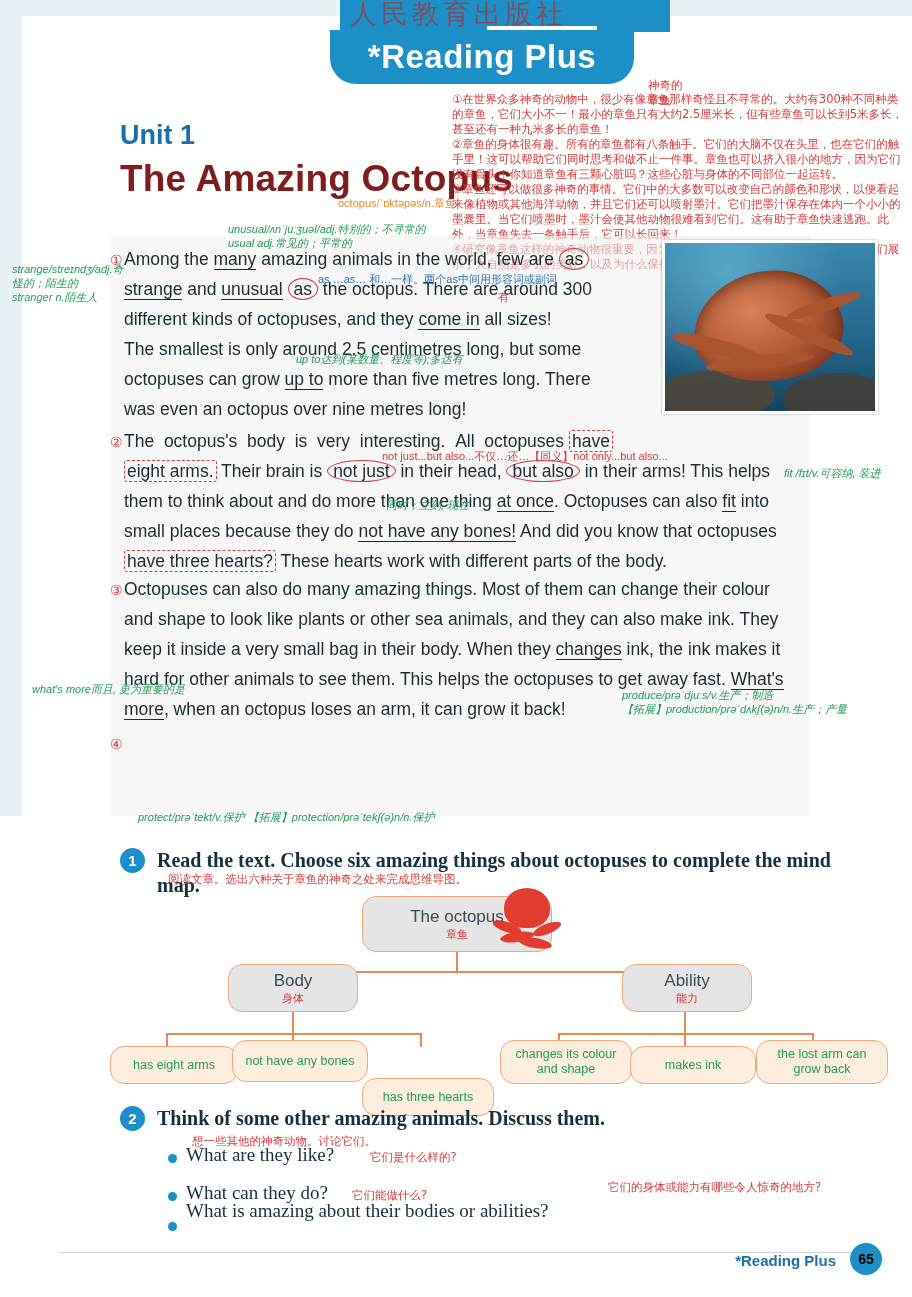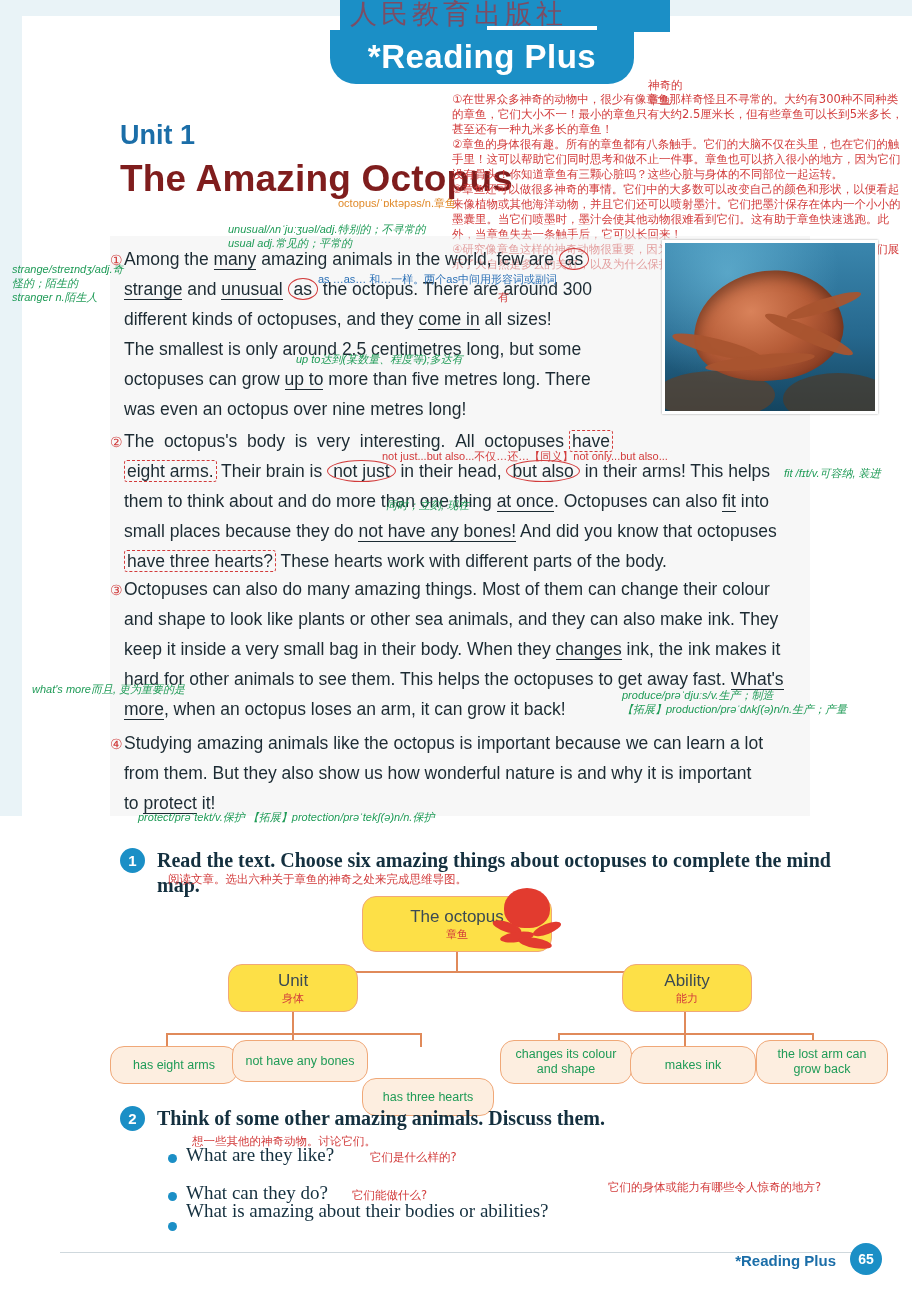"Studying amazing animals like the" div.para { html: <div> Studying amazing animals like the octopus is important because we can learn a lot<br> from them. But they also show us how wonderful nature is and why it is important<br> to <span>protect</span> it! </div> -> none }
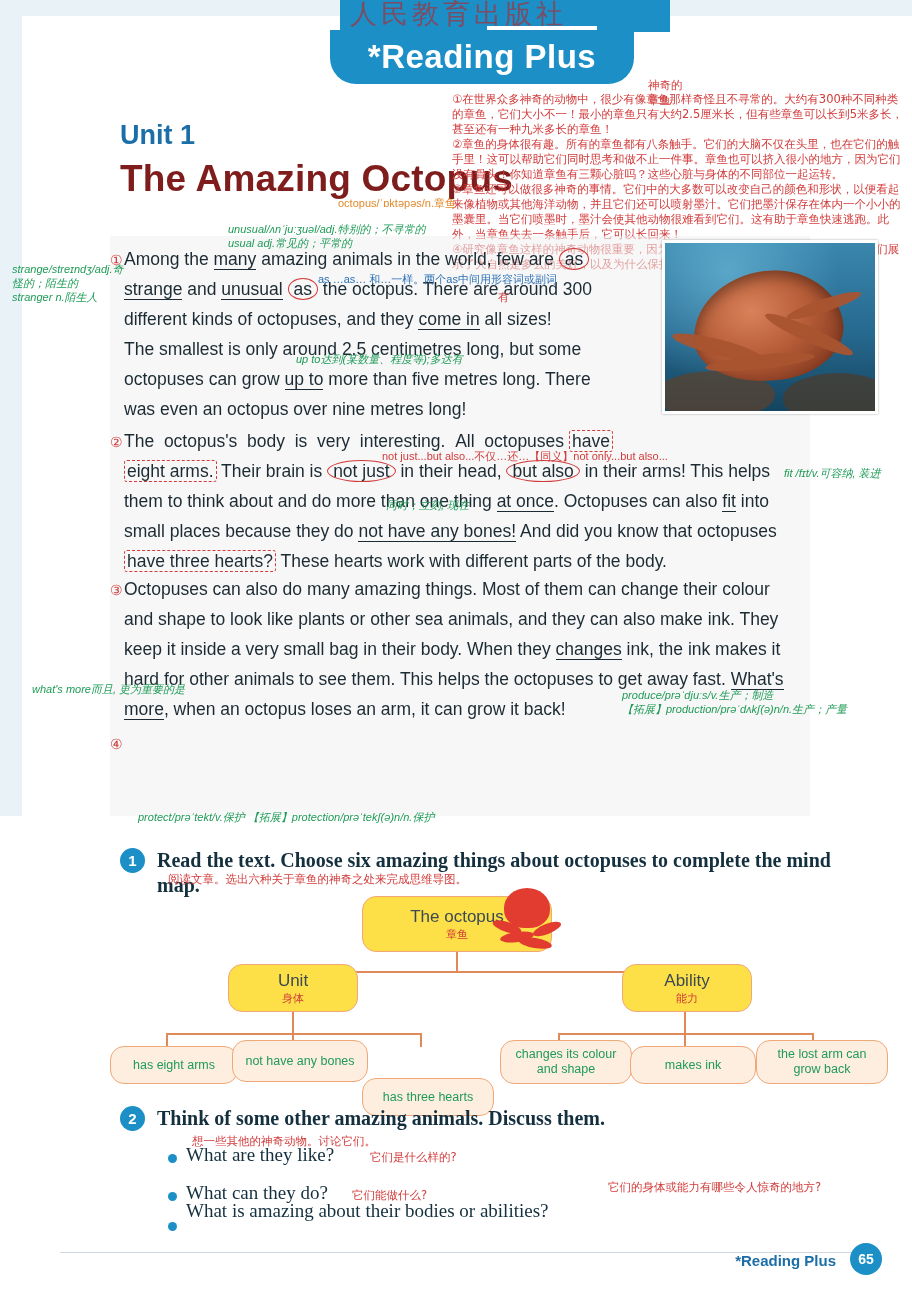"The octopus" .node-top { background: #fde047 -> #e5e5e5 }
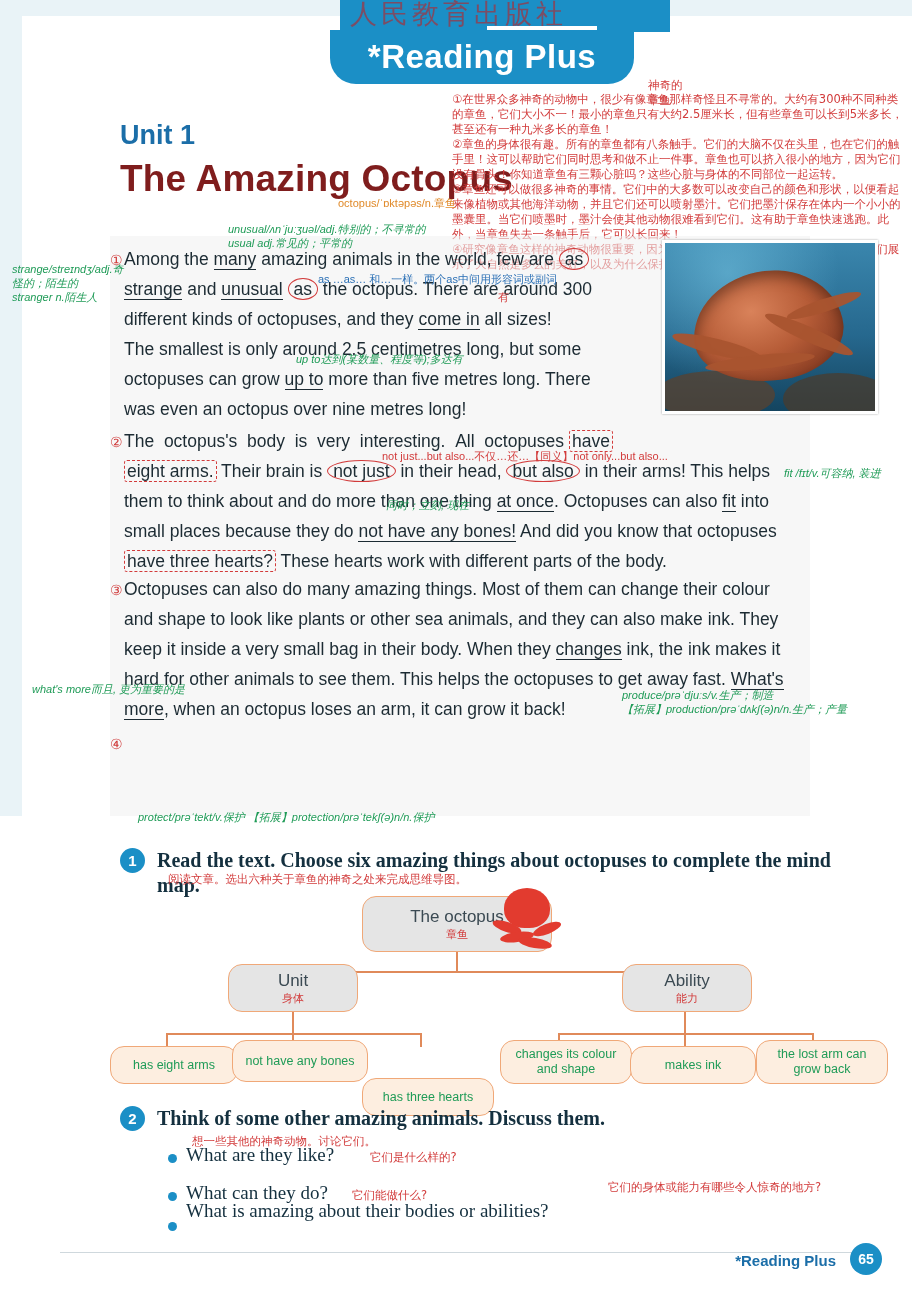"Unit" div.node-lbl { text: Unit -> Body }
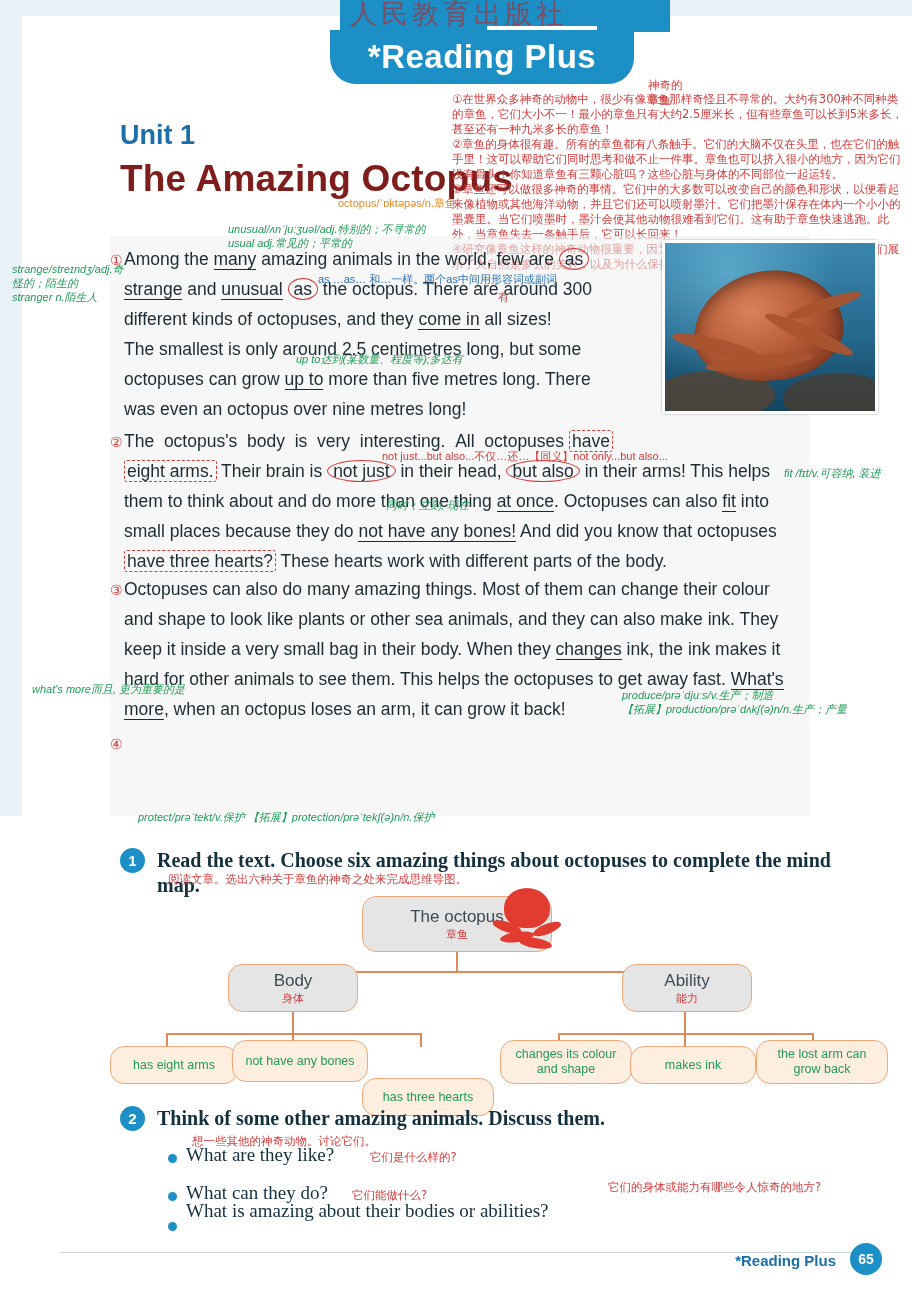"65" .pagenum { color: #ffffff -> #000000 }
